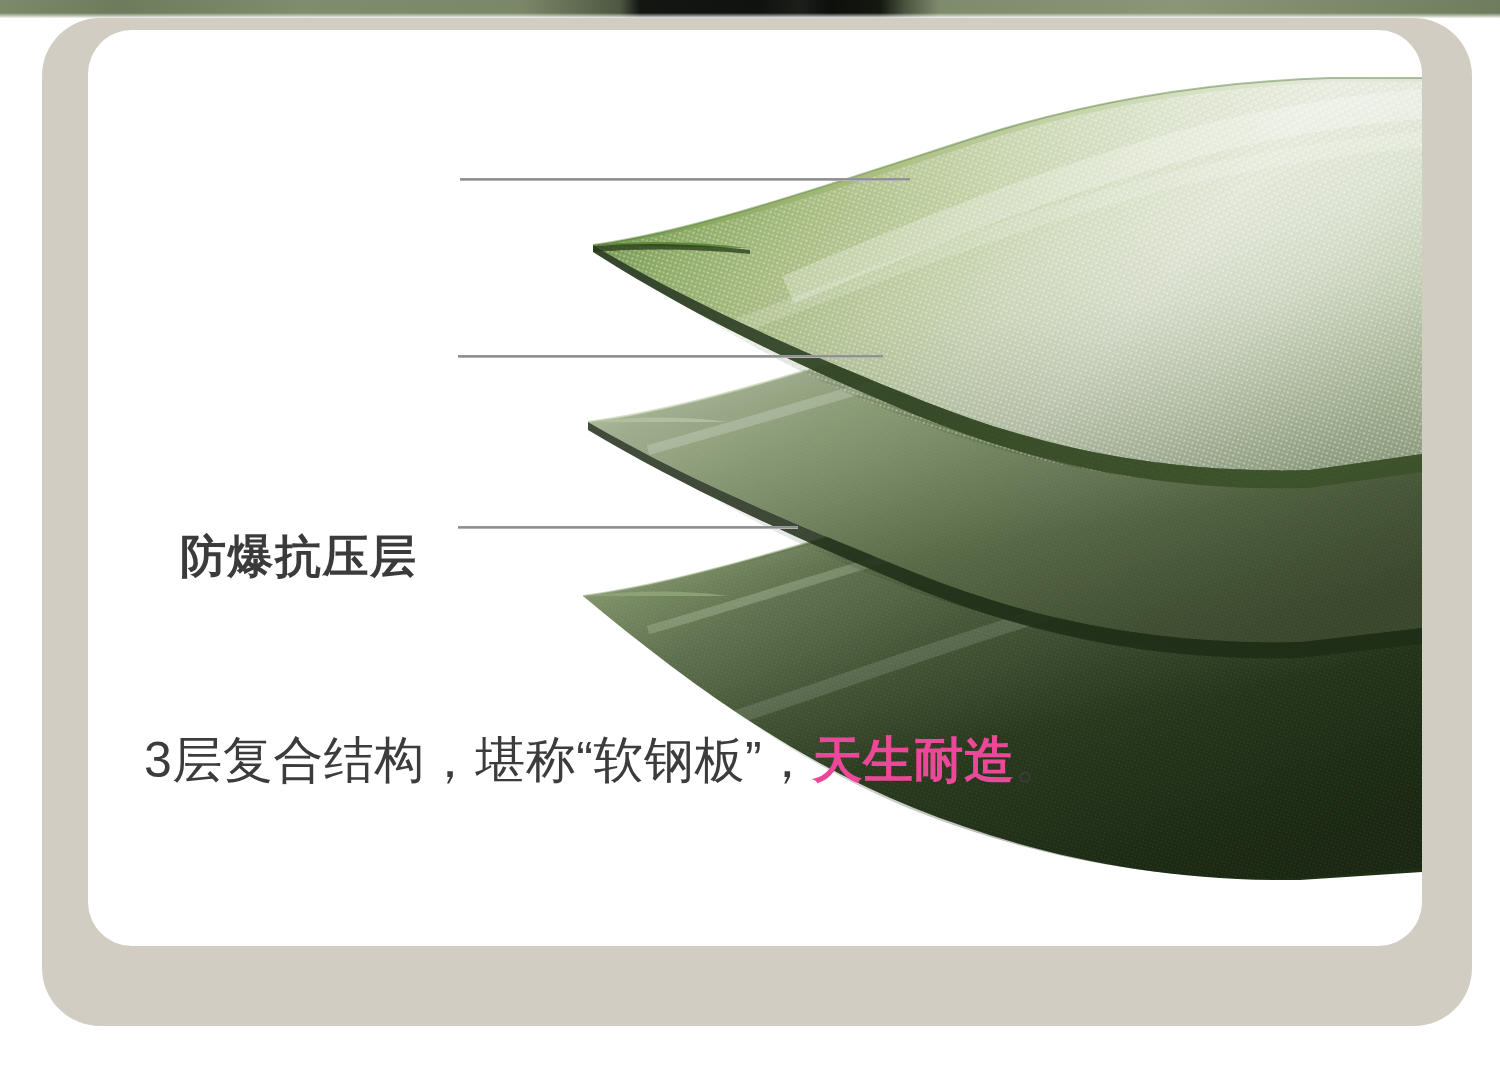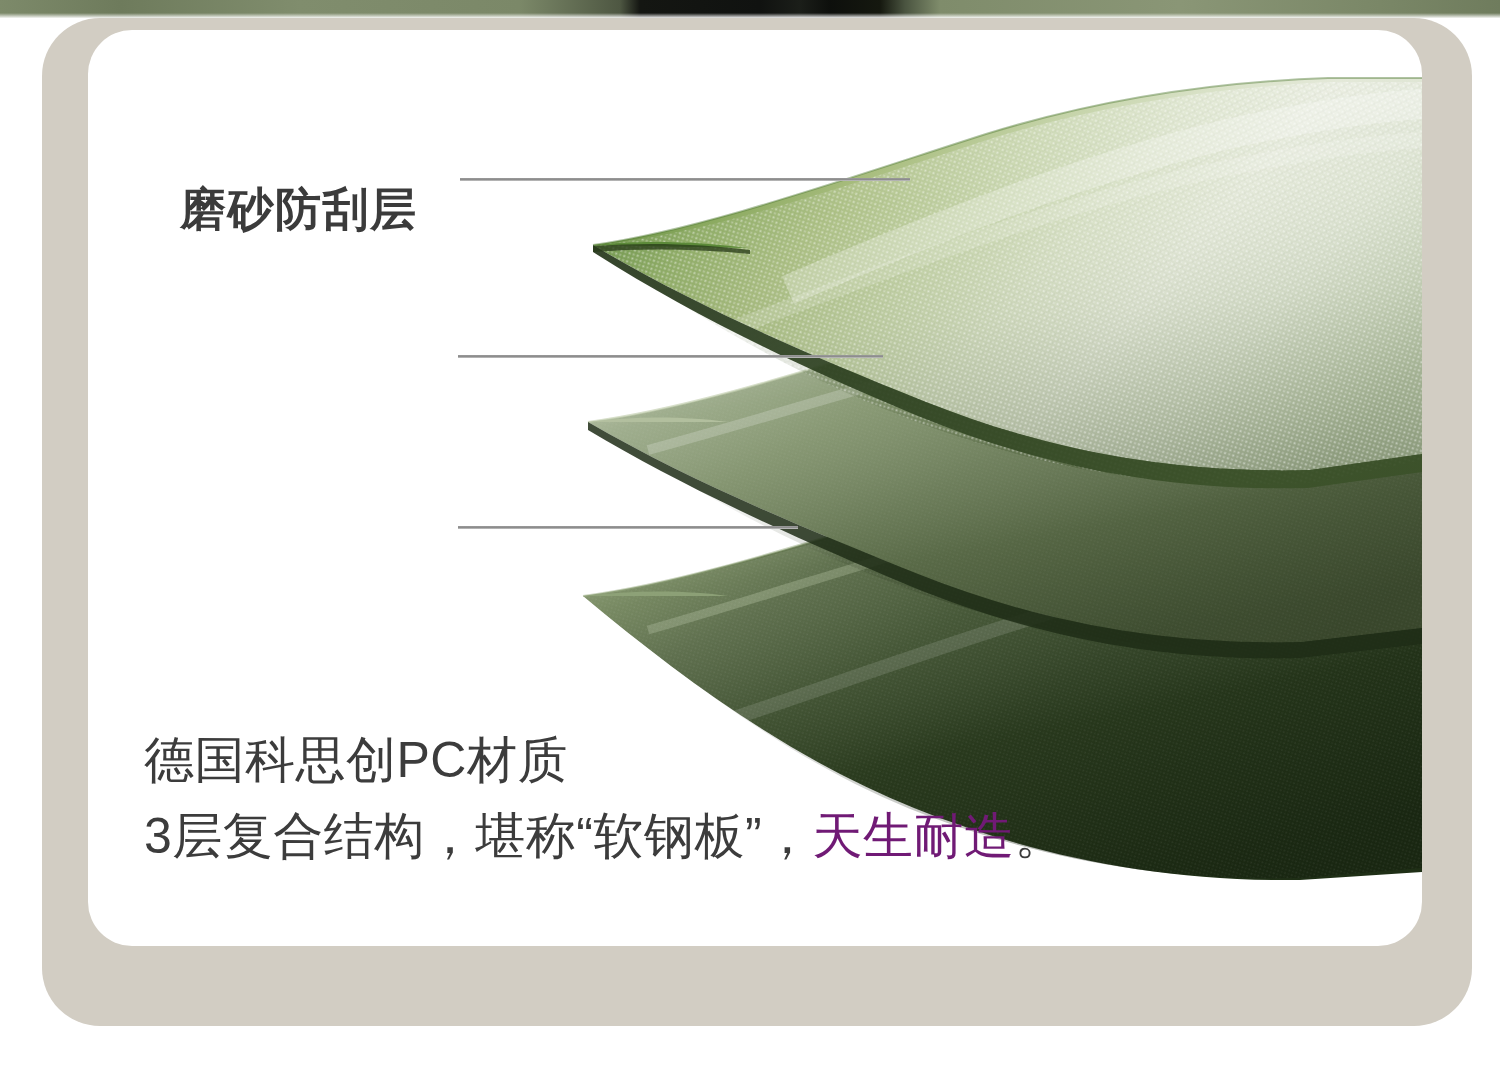"磨砂防刮层" div.label { html: <div>磨砂防刮层</div> -> none }
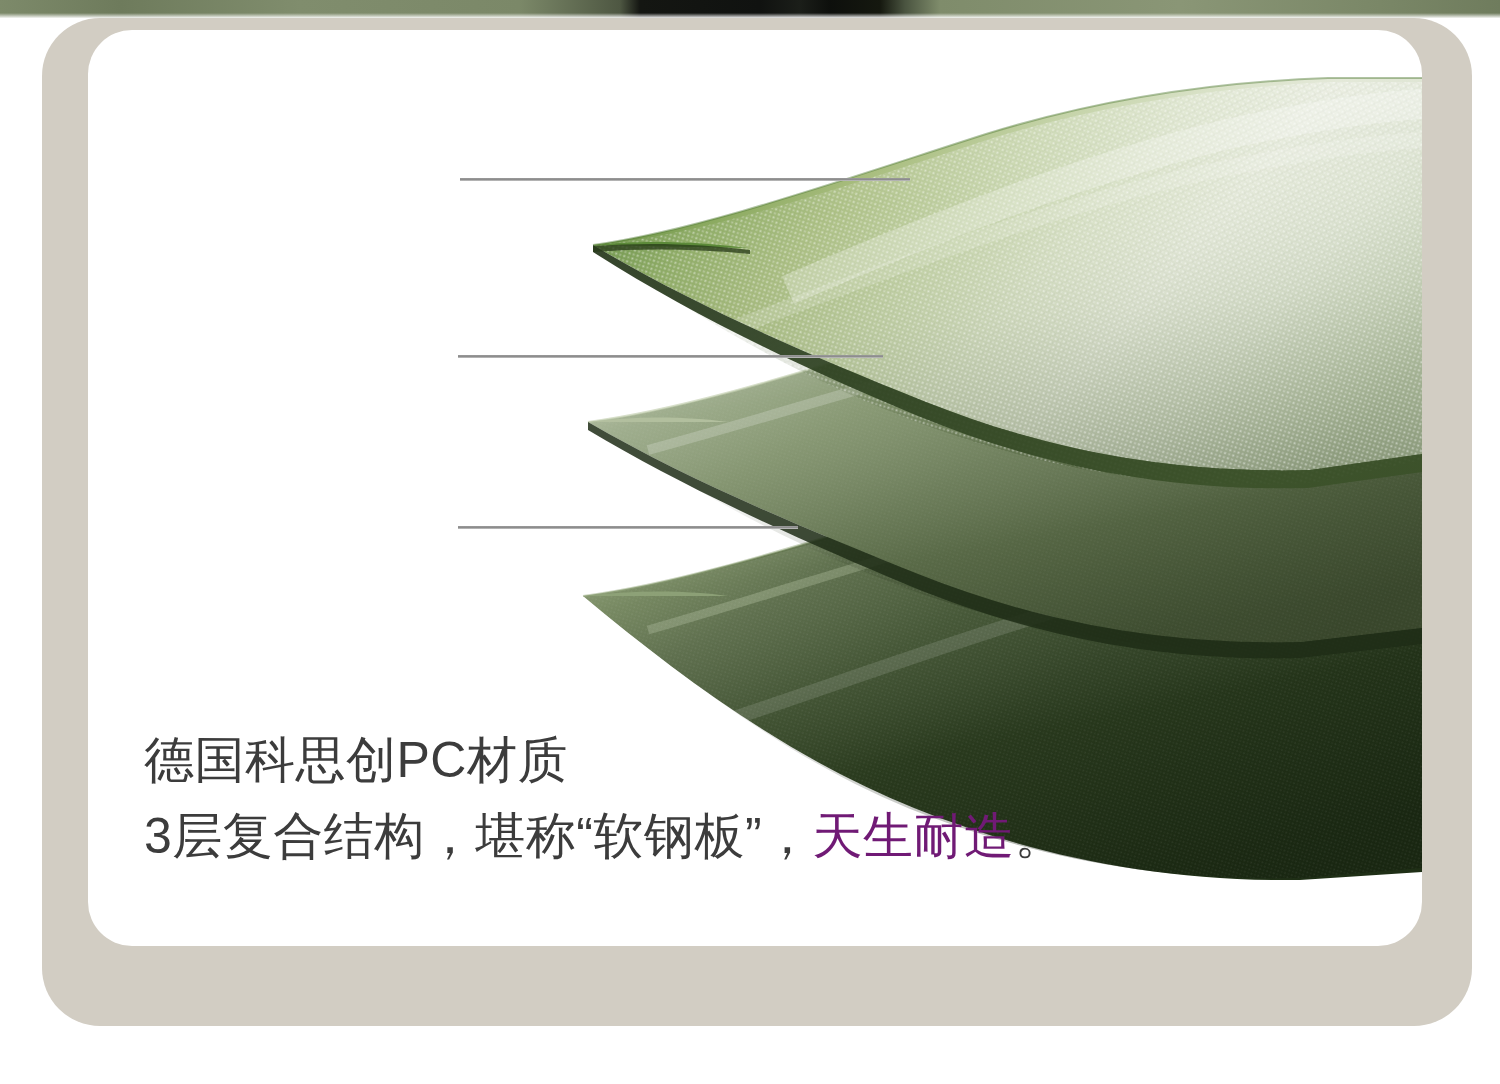"防爆抗压层" div.label { html: none -> <div>防爆抗压层</div> }
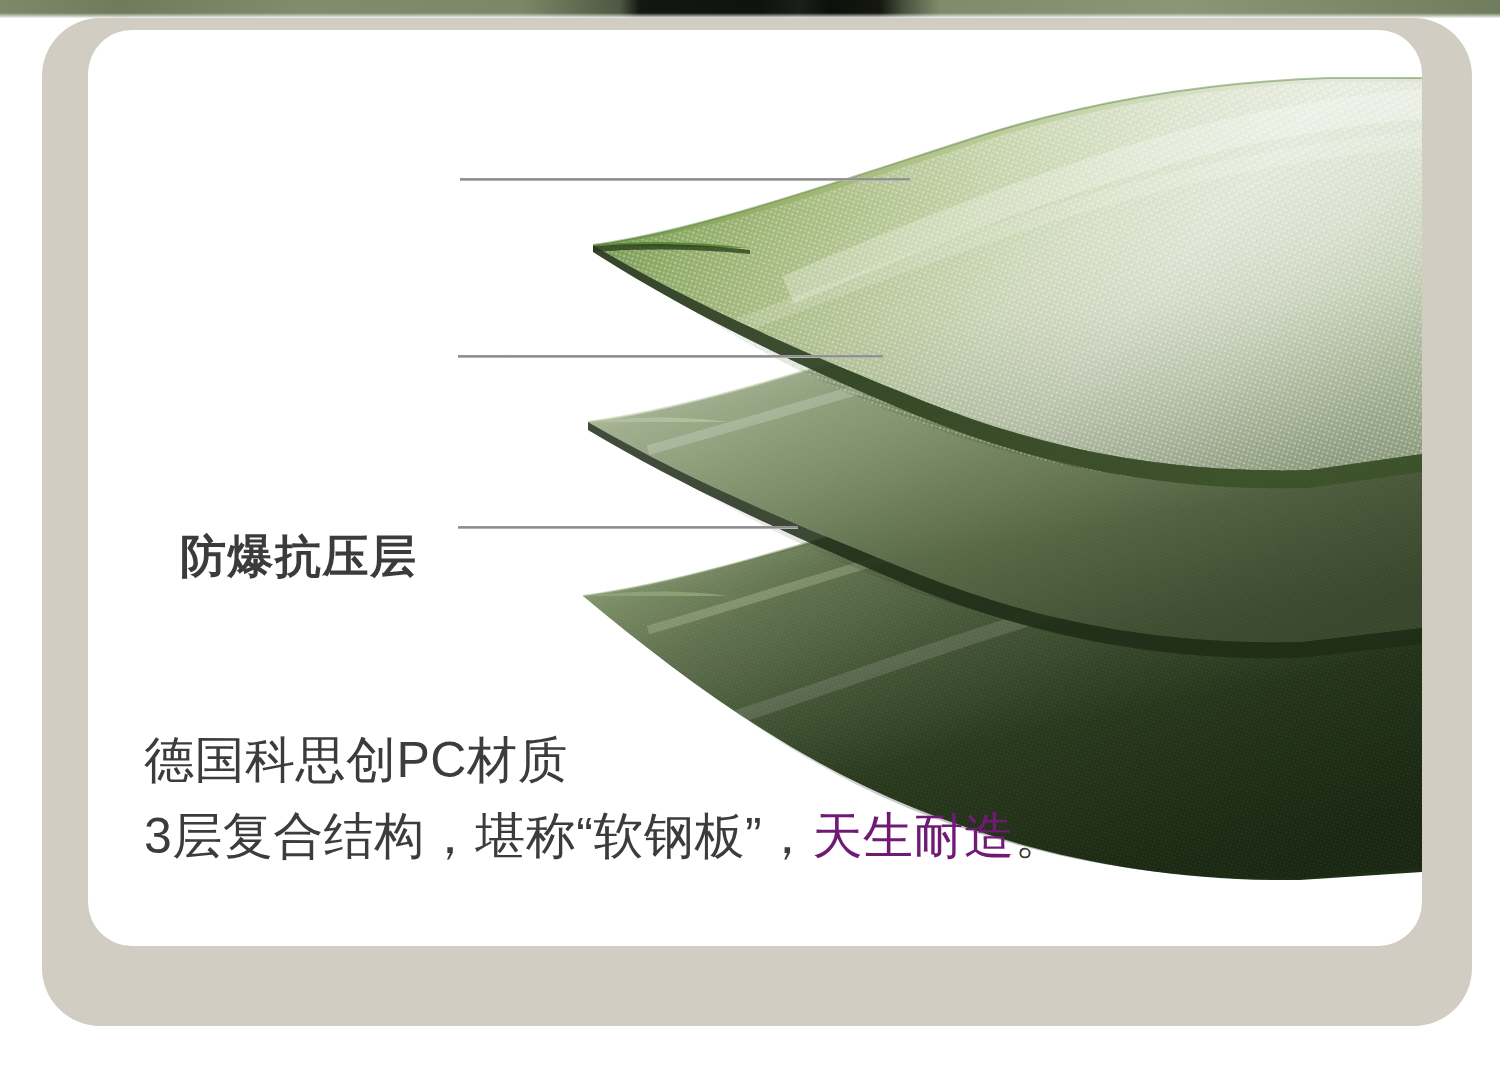"德国科思创PC材质" div.copy-line { html: <div>德国科思创PC材质</div> -> none }
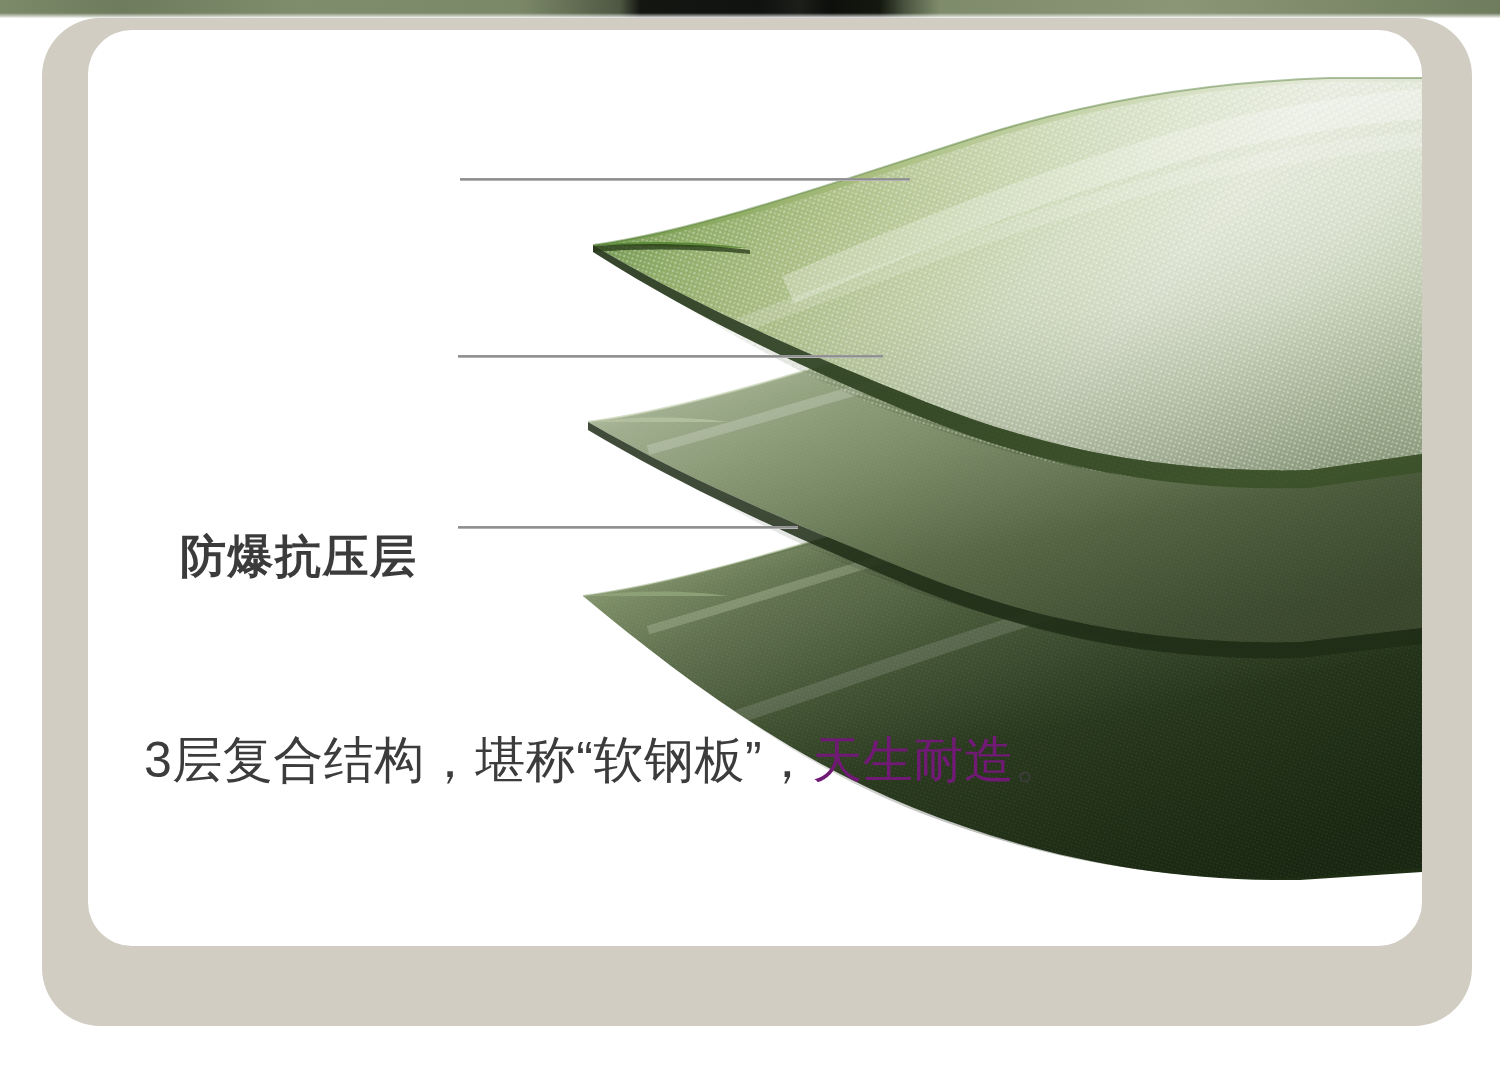"天生耐造" .copy-strong { color: #701a75 -> #ec4899; font-weight: 400 -> 700 }
